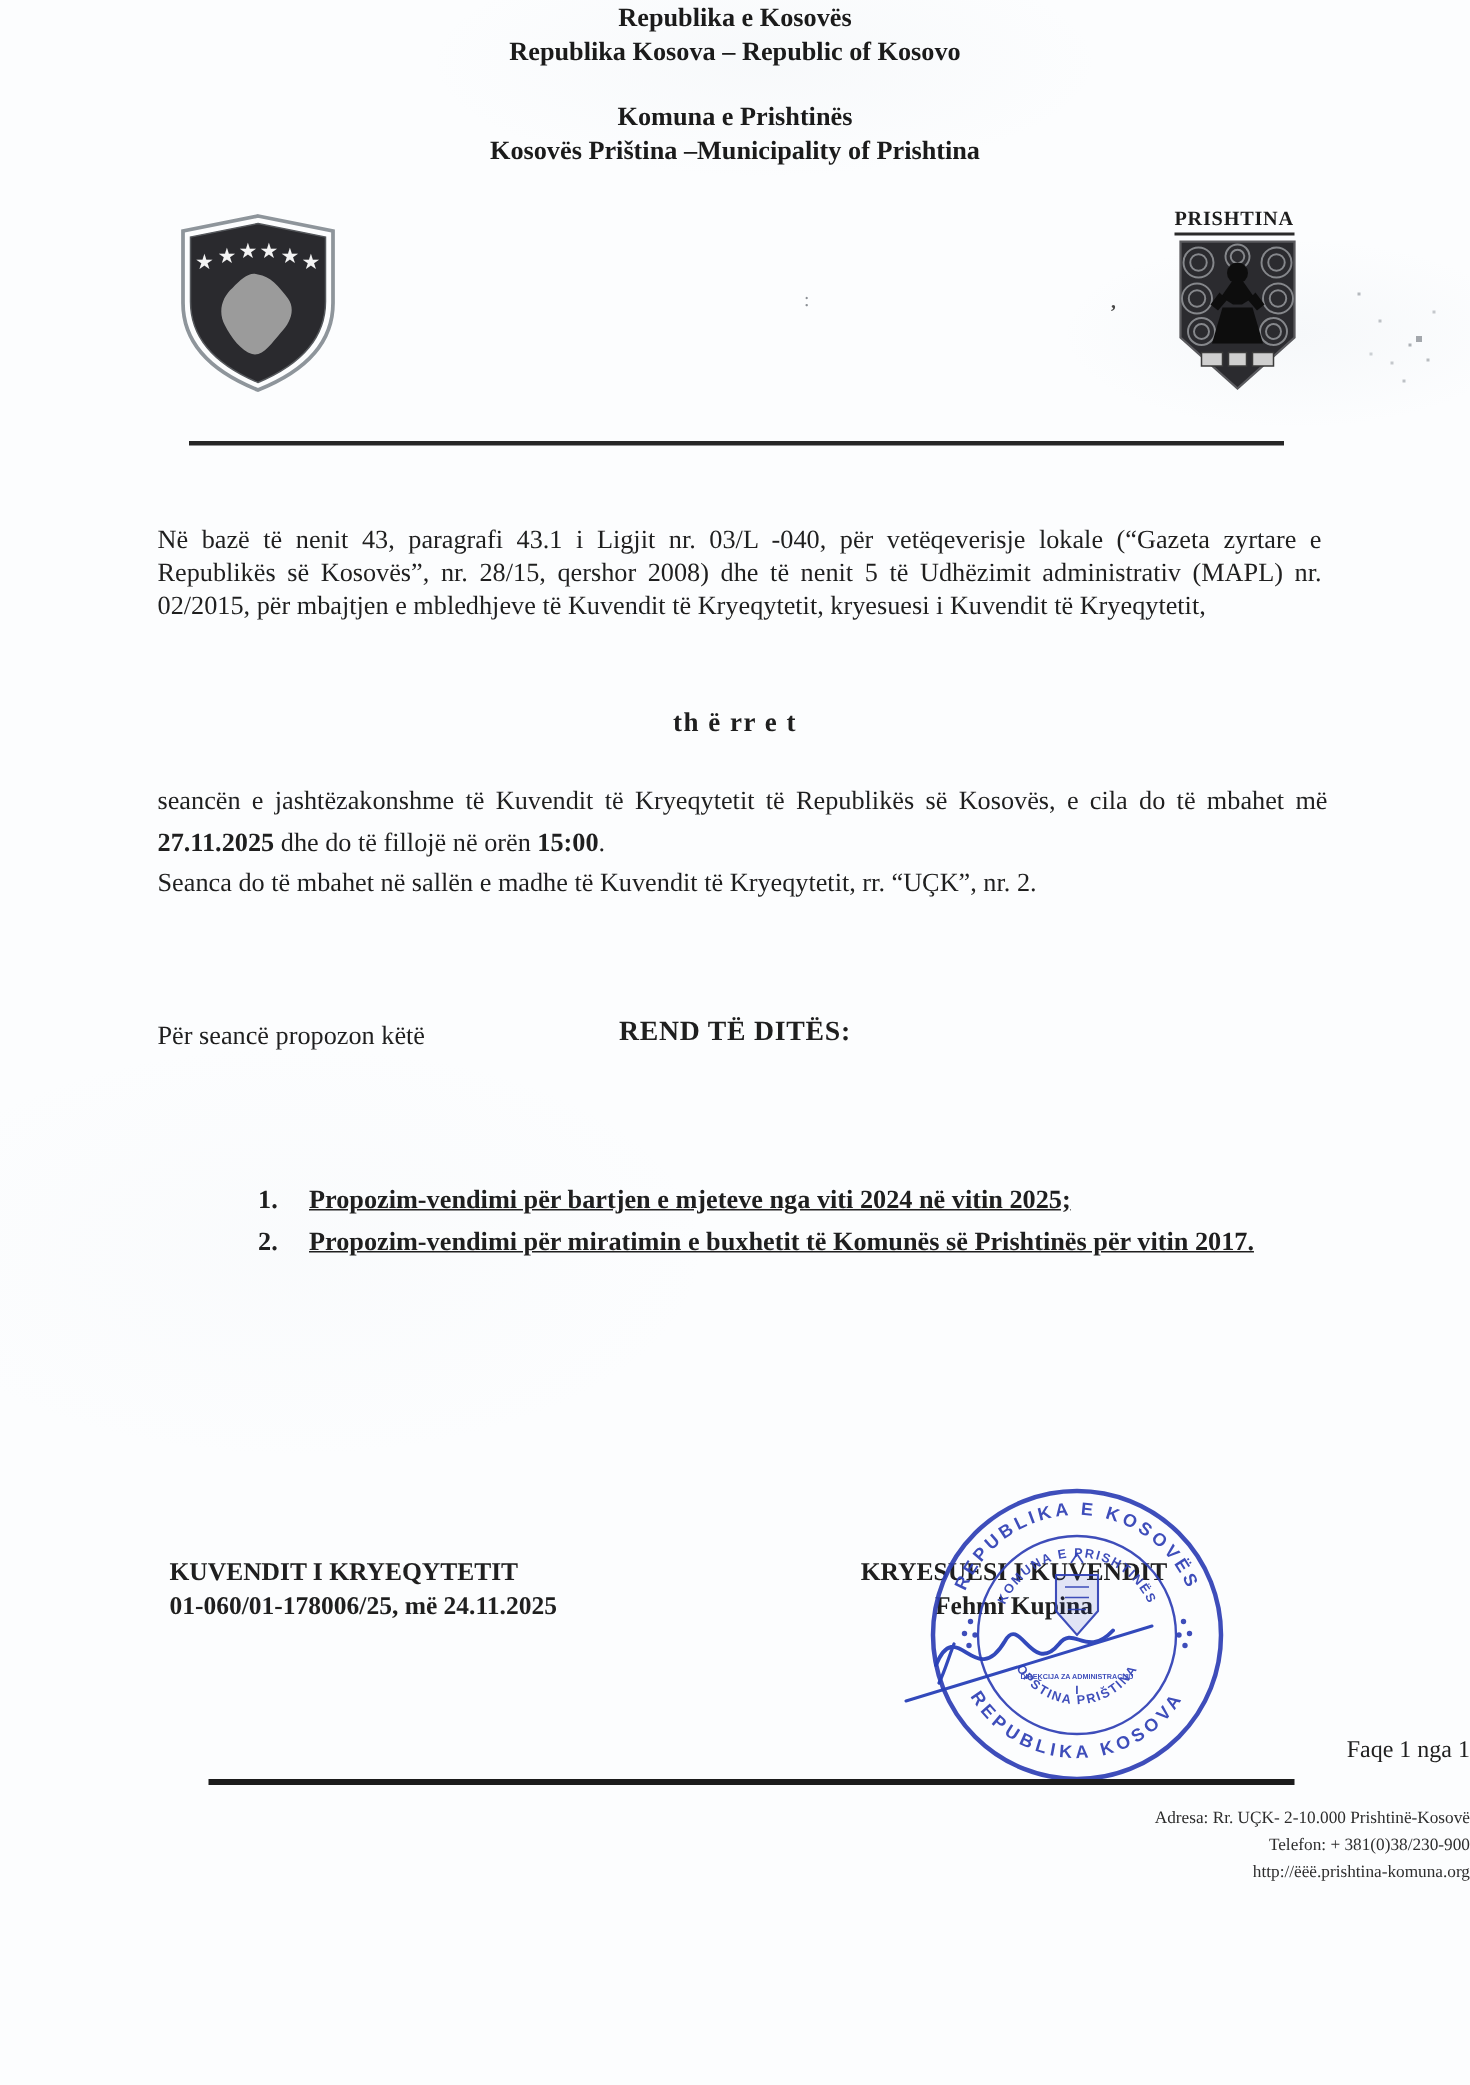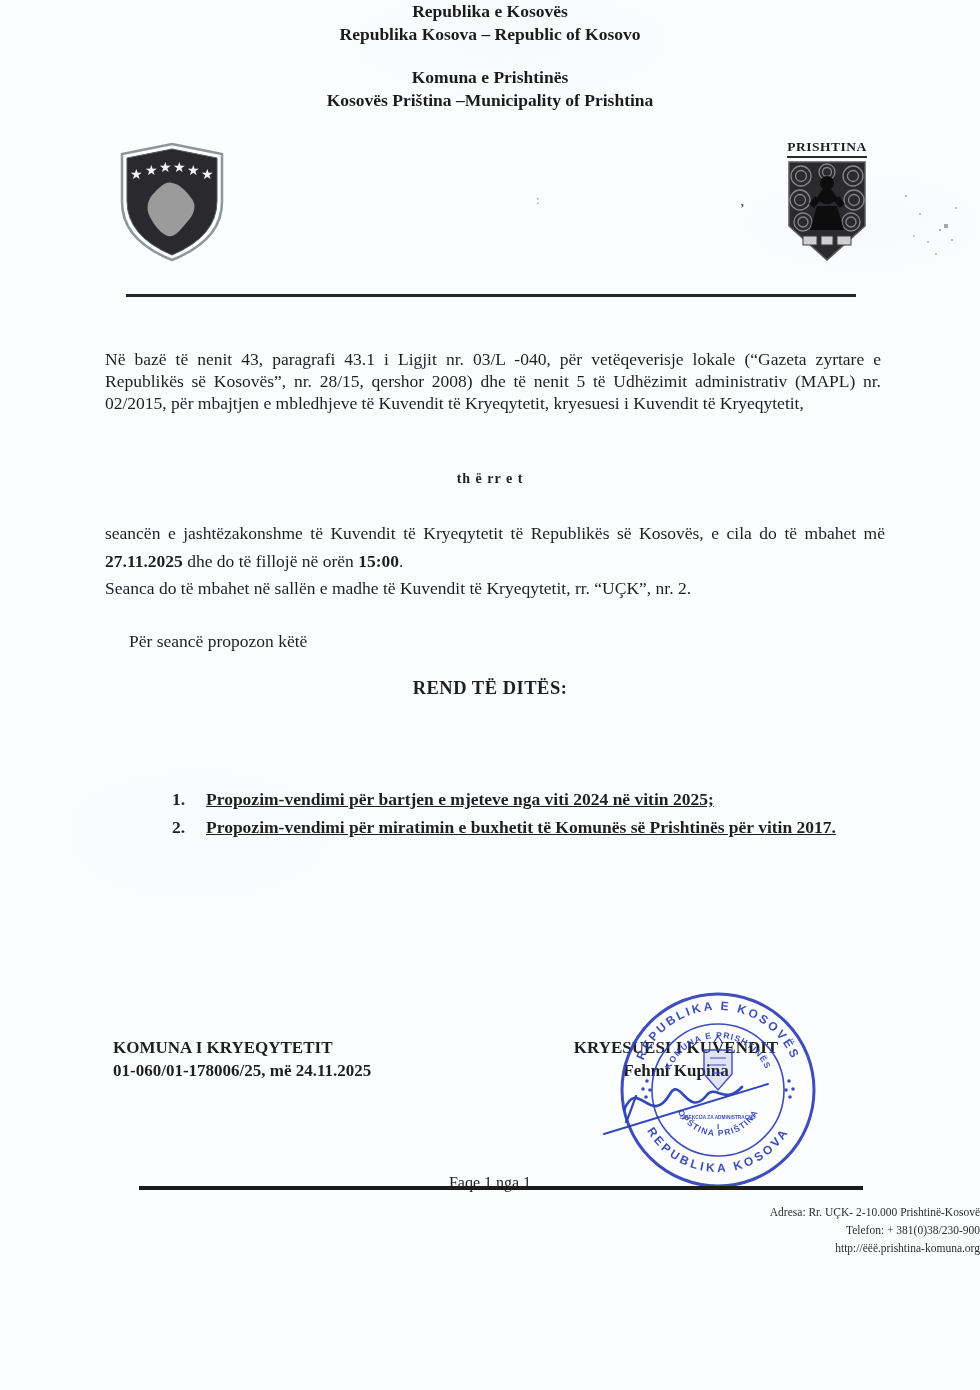"PRISHTINA" .emblem-right { text-align: center -> none }
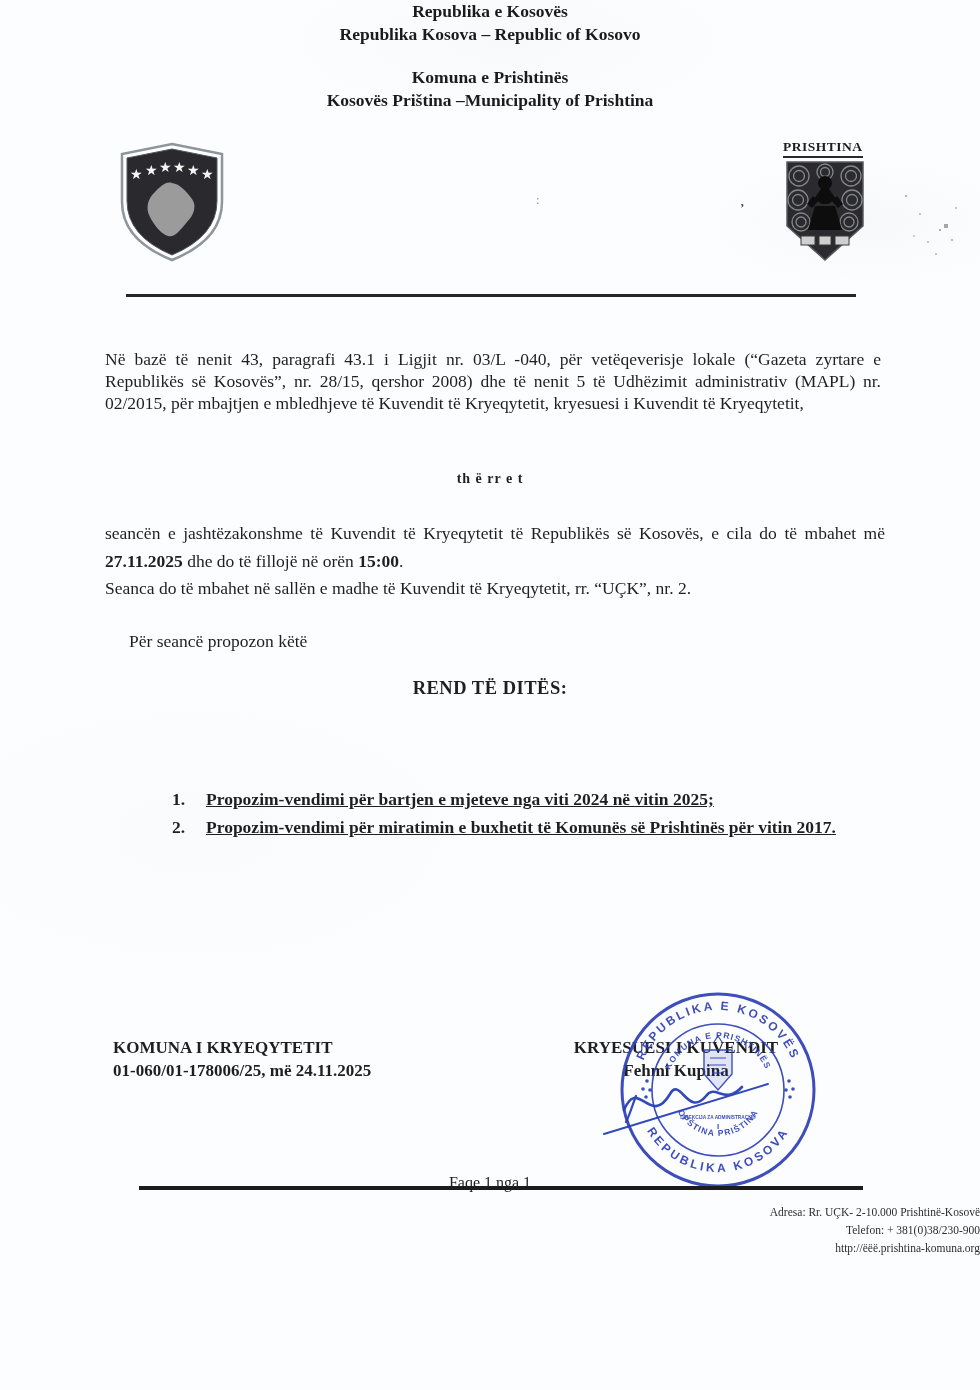"th ë rr e t" .convene { font-size: 14px -> 18px }
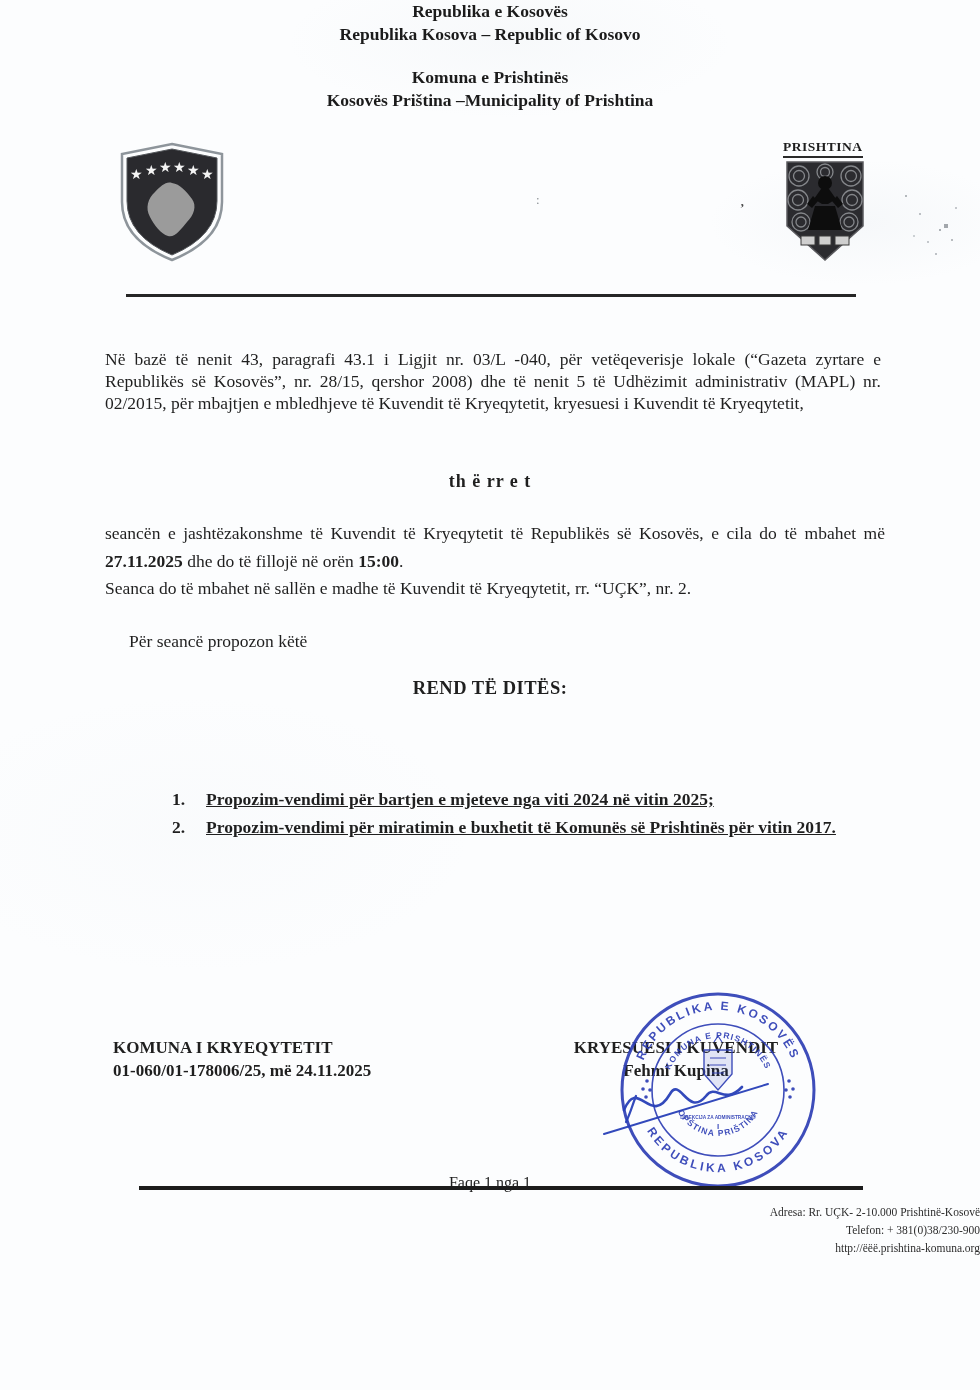"Për seancë propozon këtë" .proposal { margin-left: 24px -> none; top: 613px -> 662px }
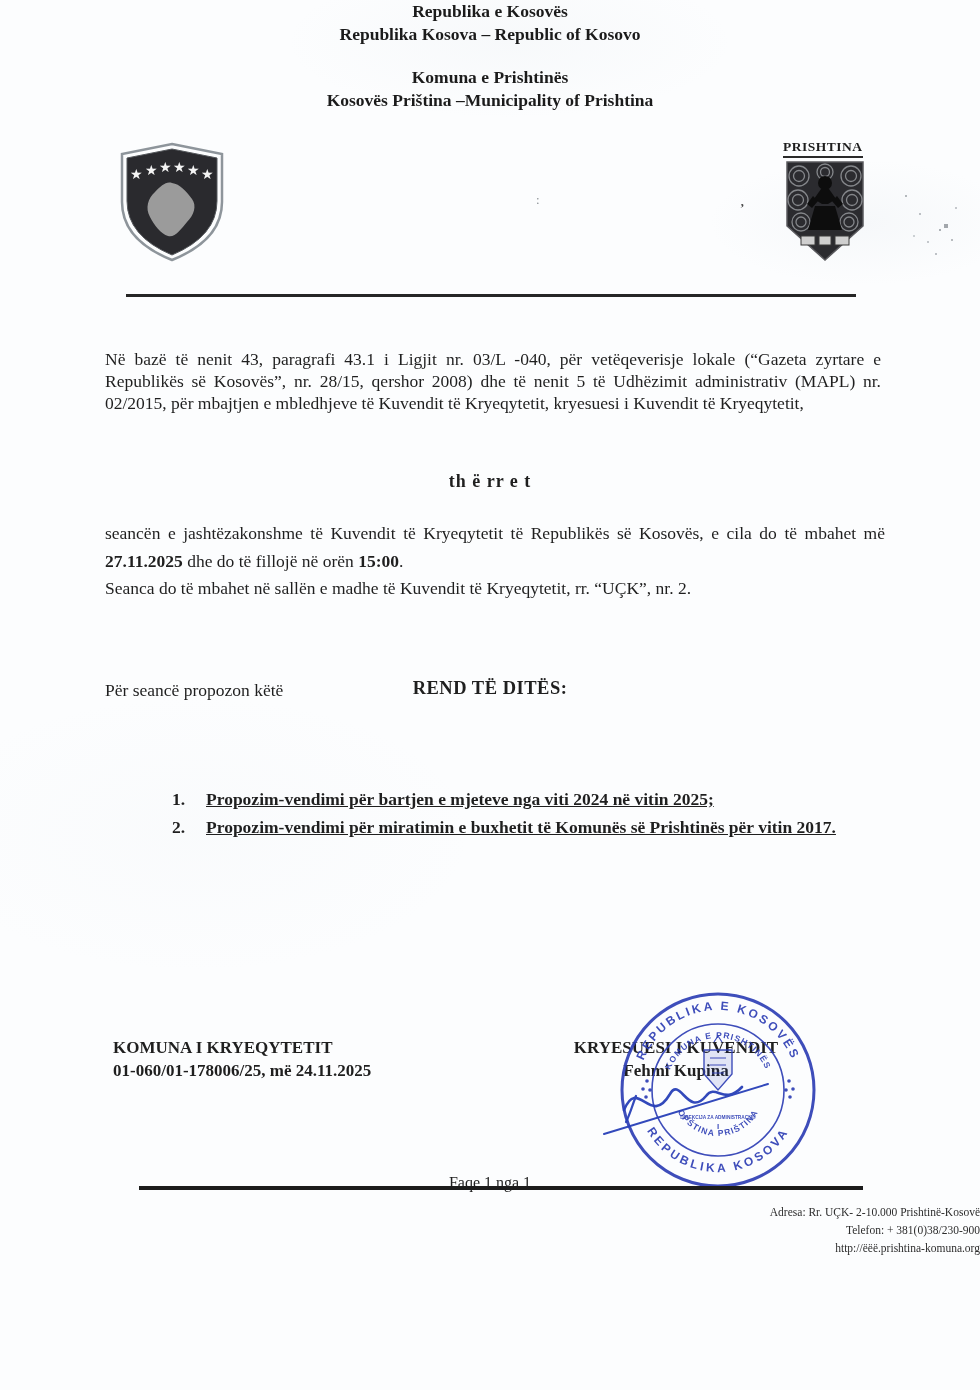"KOMUNA I KRYEQYTETIT" div { text: KOMUNA -> KUVENDIT }
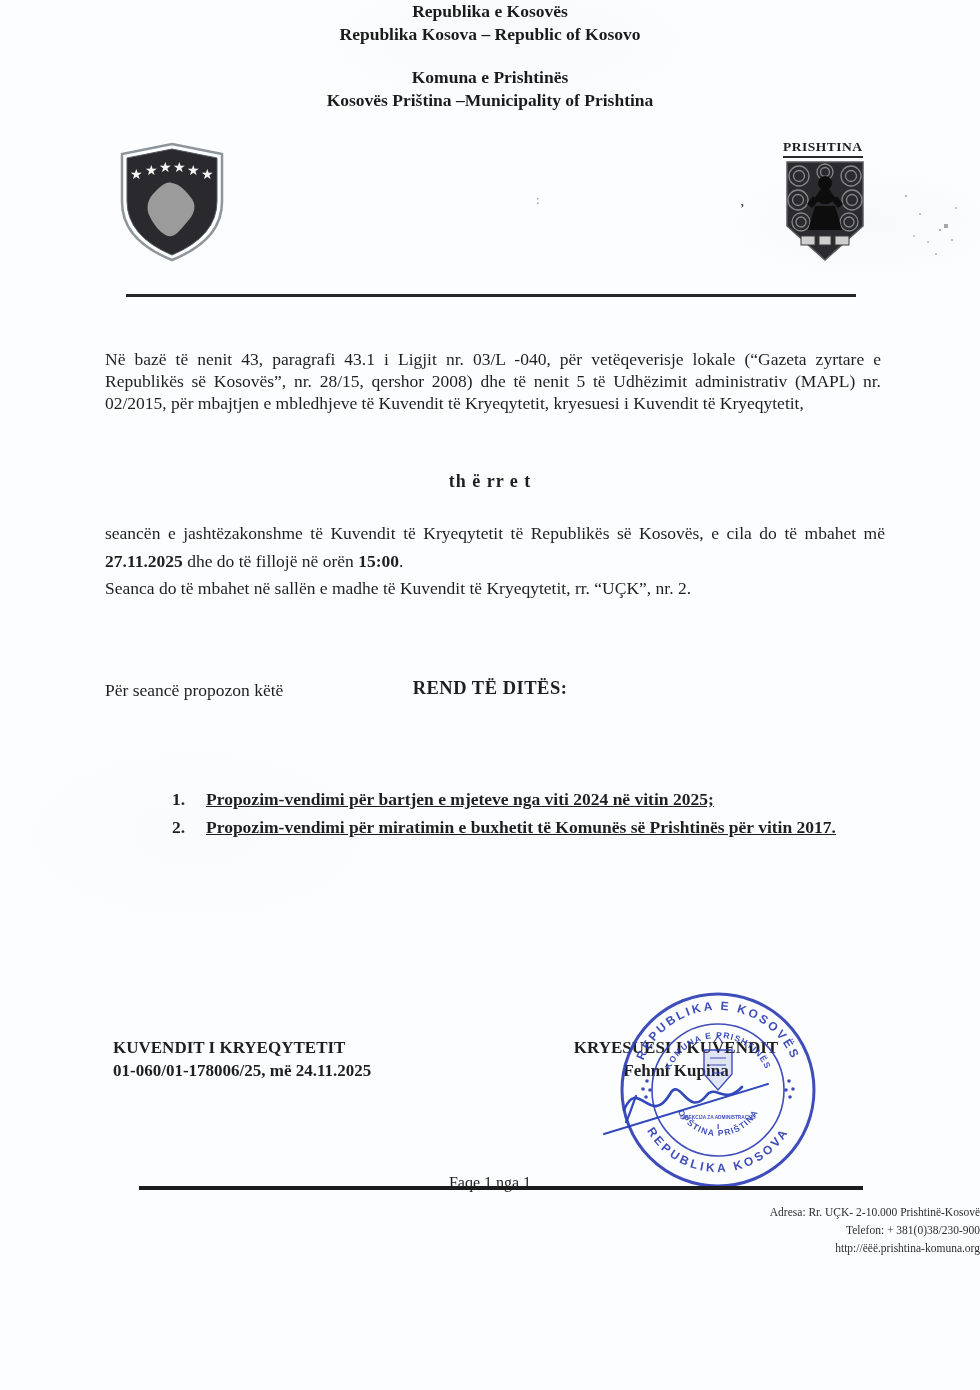"Faqe 1 nga 1" .page-indicator { margin-top: 16px -> none; text-align: center -> right }
